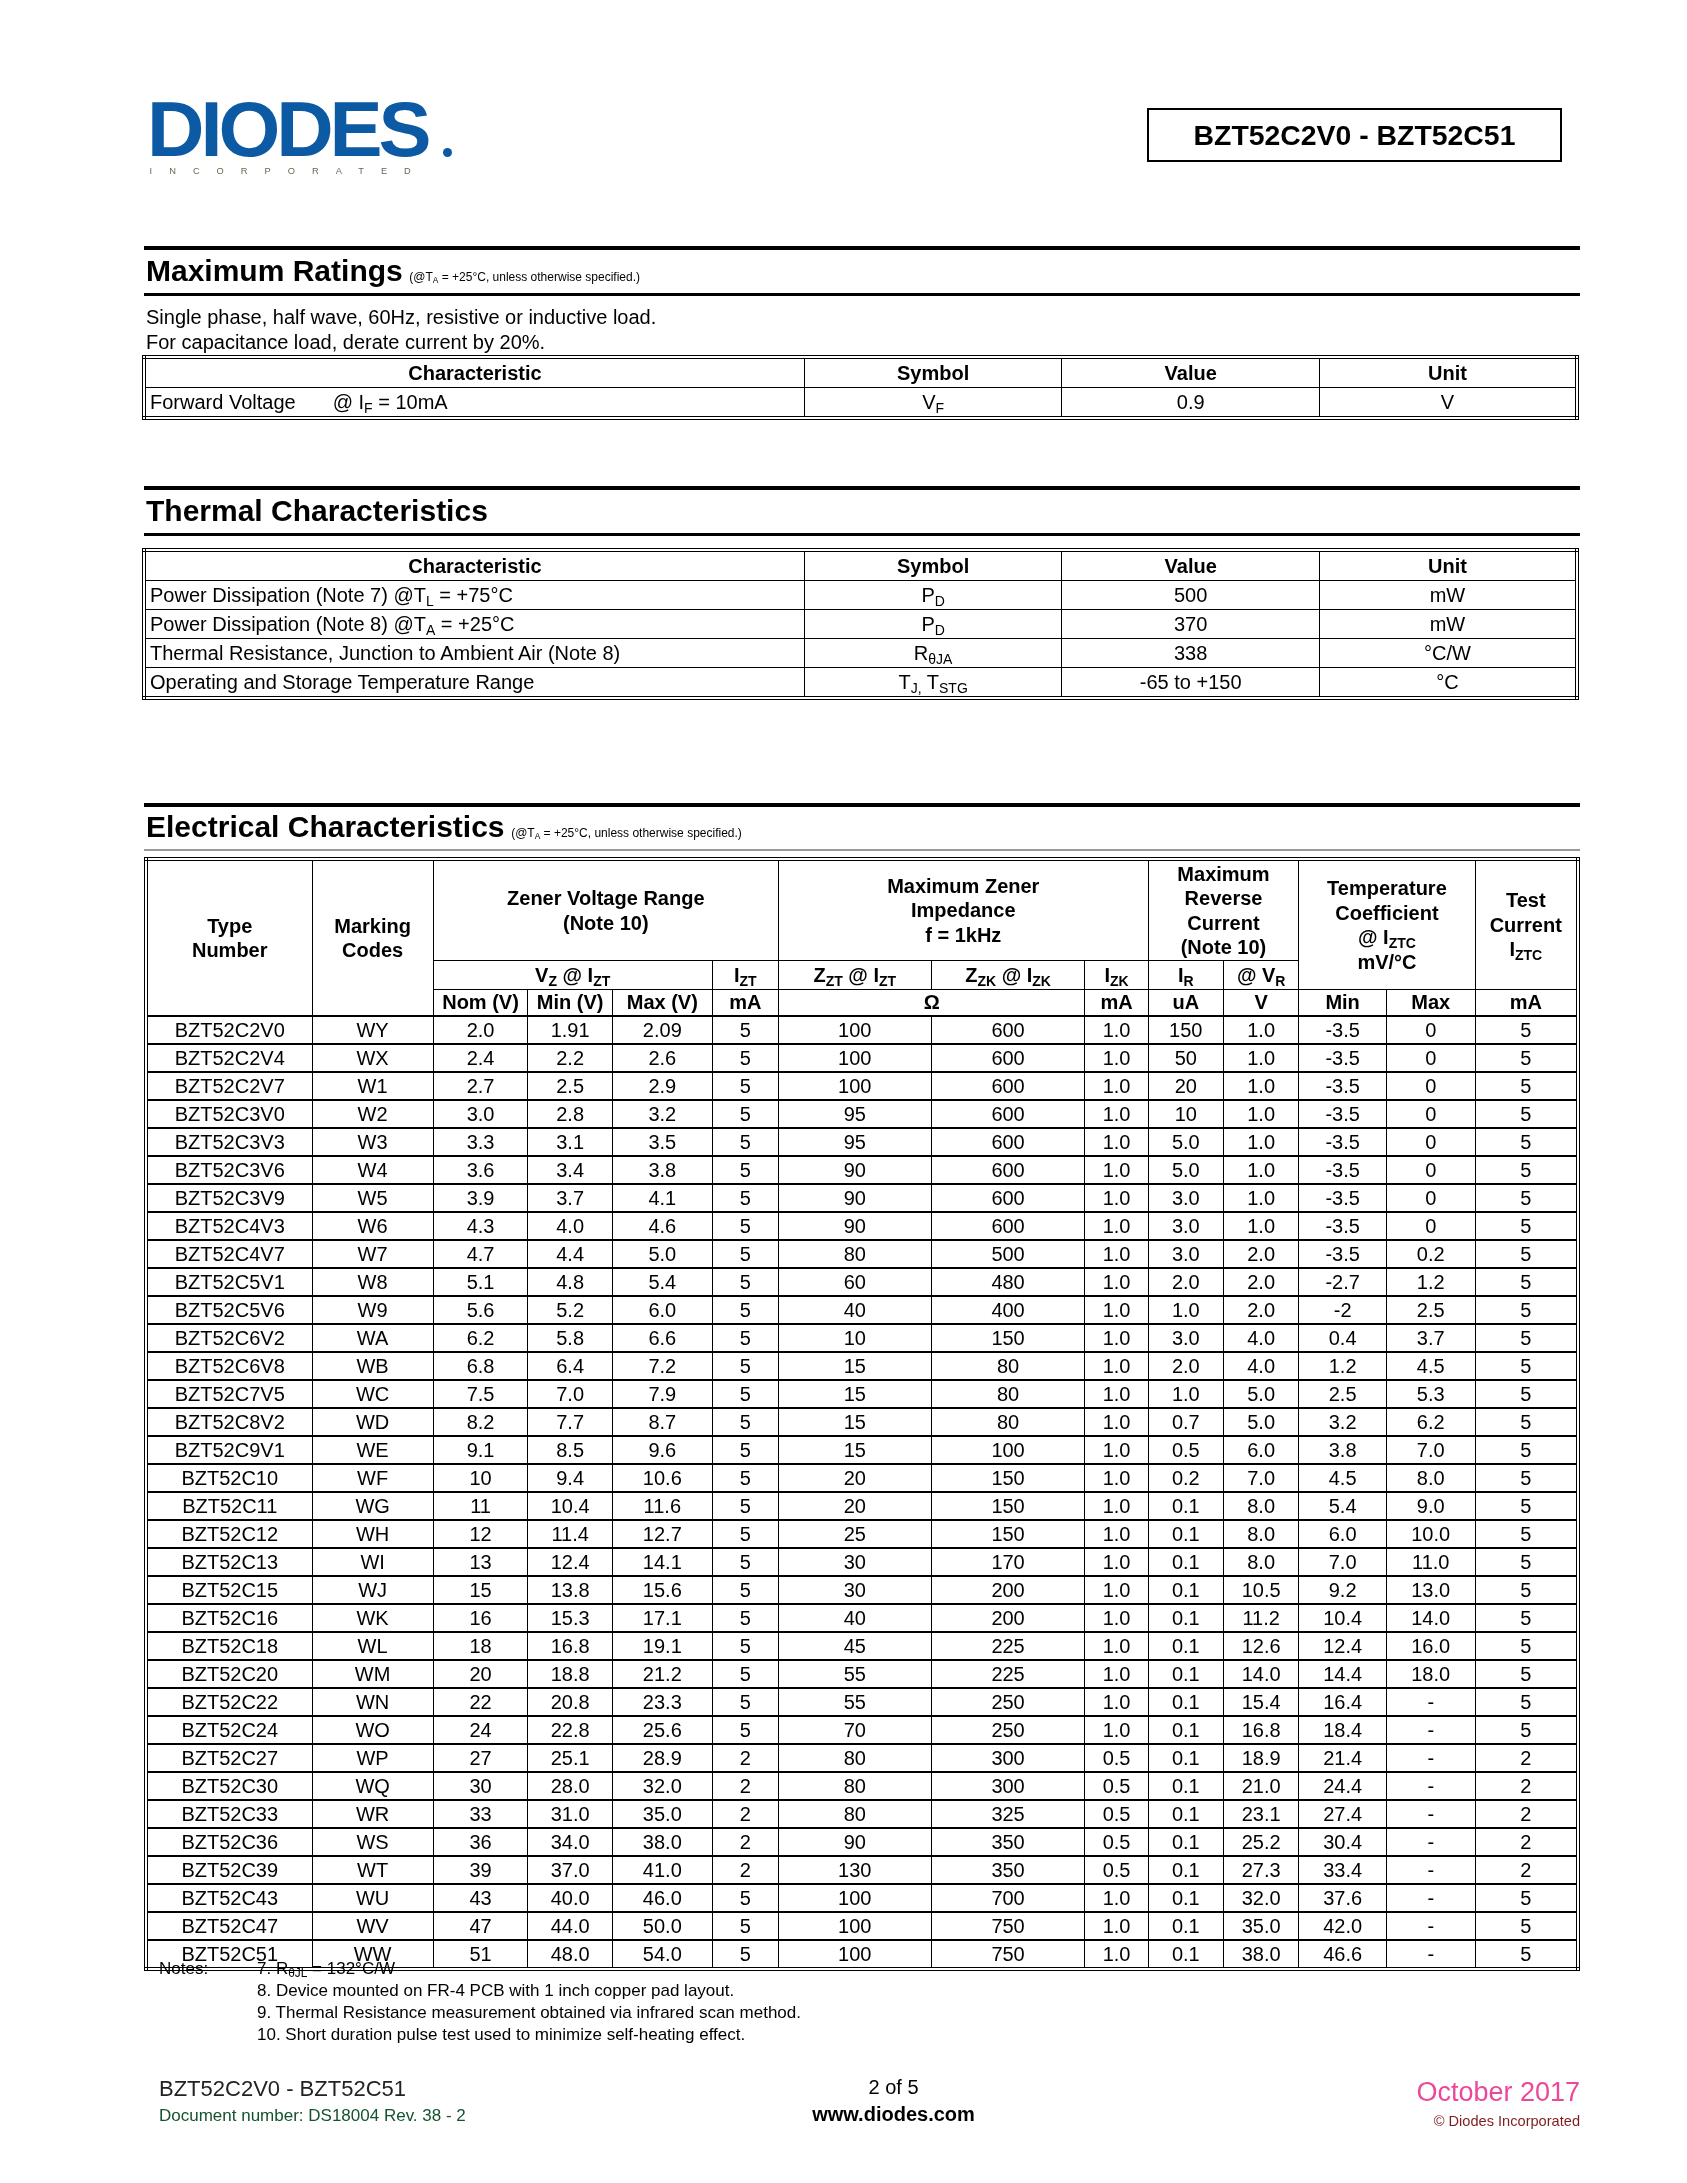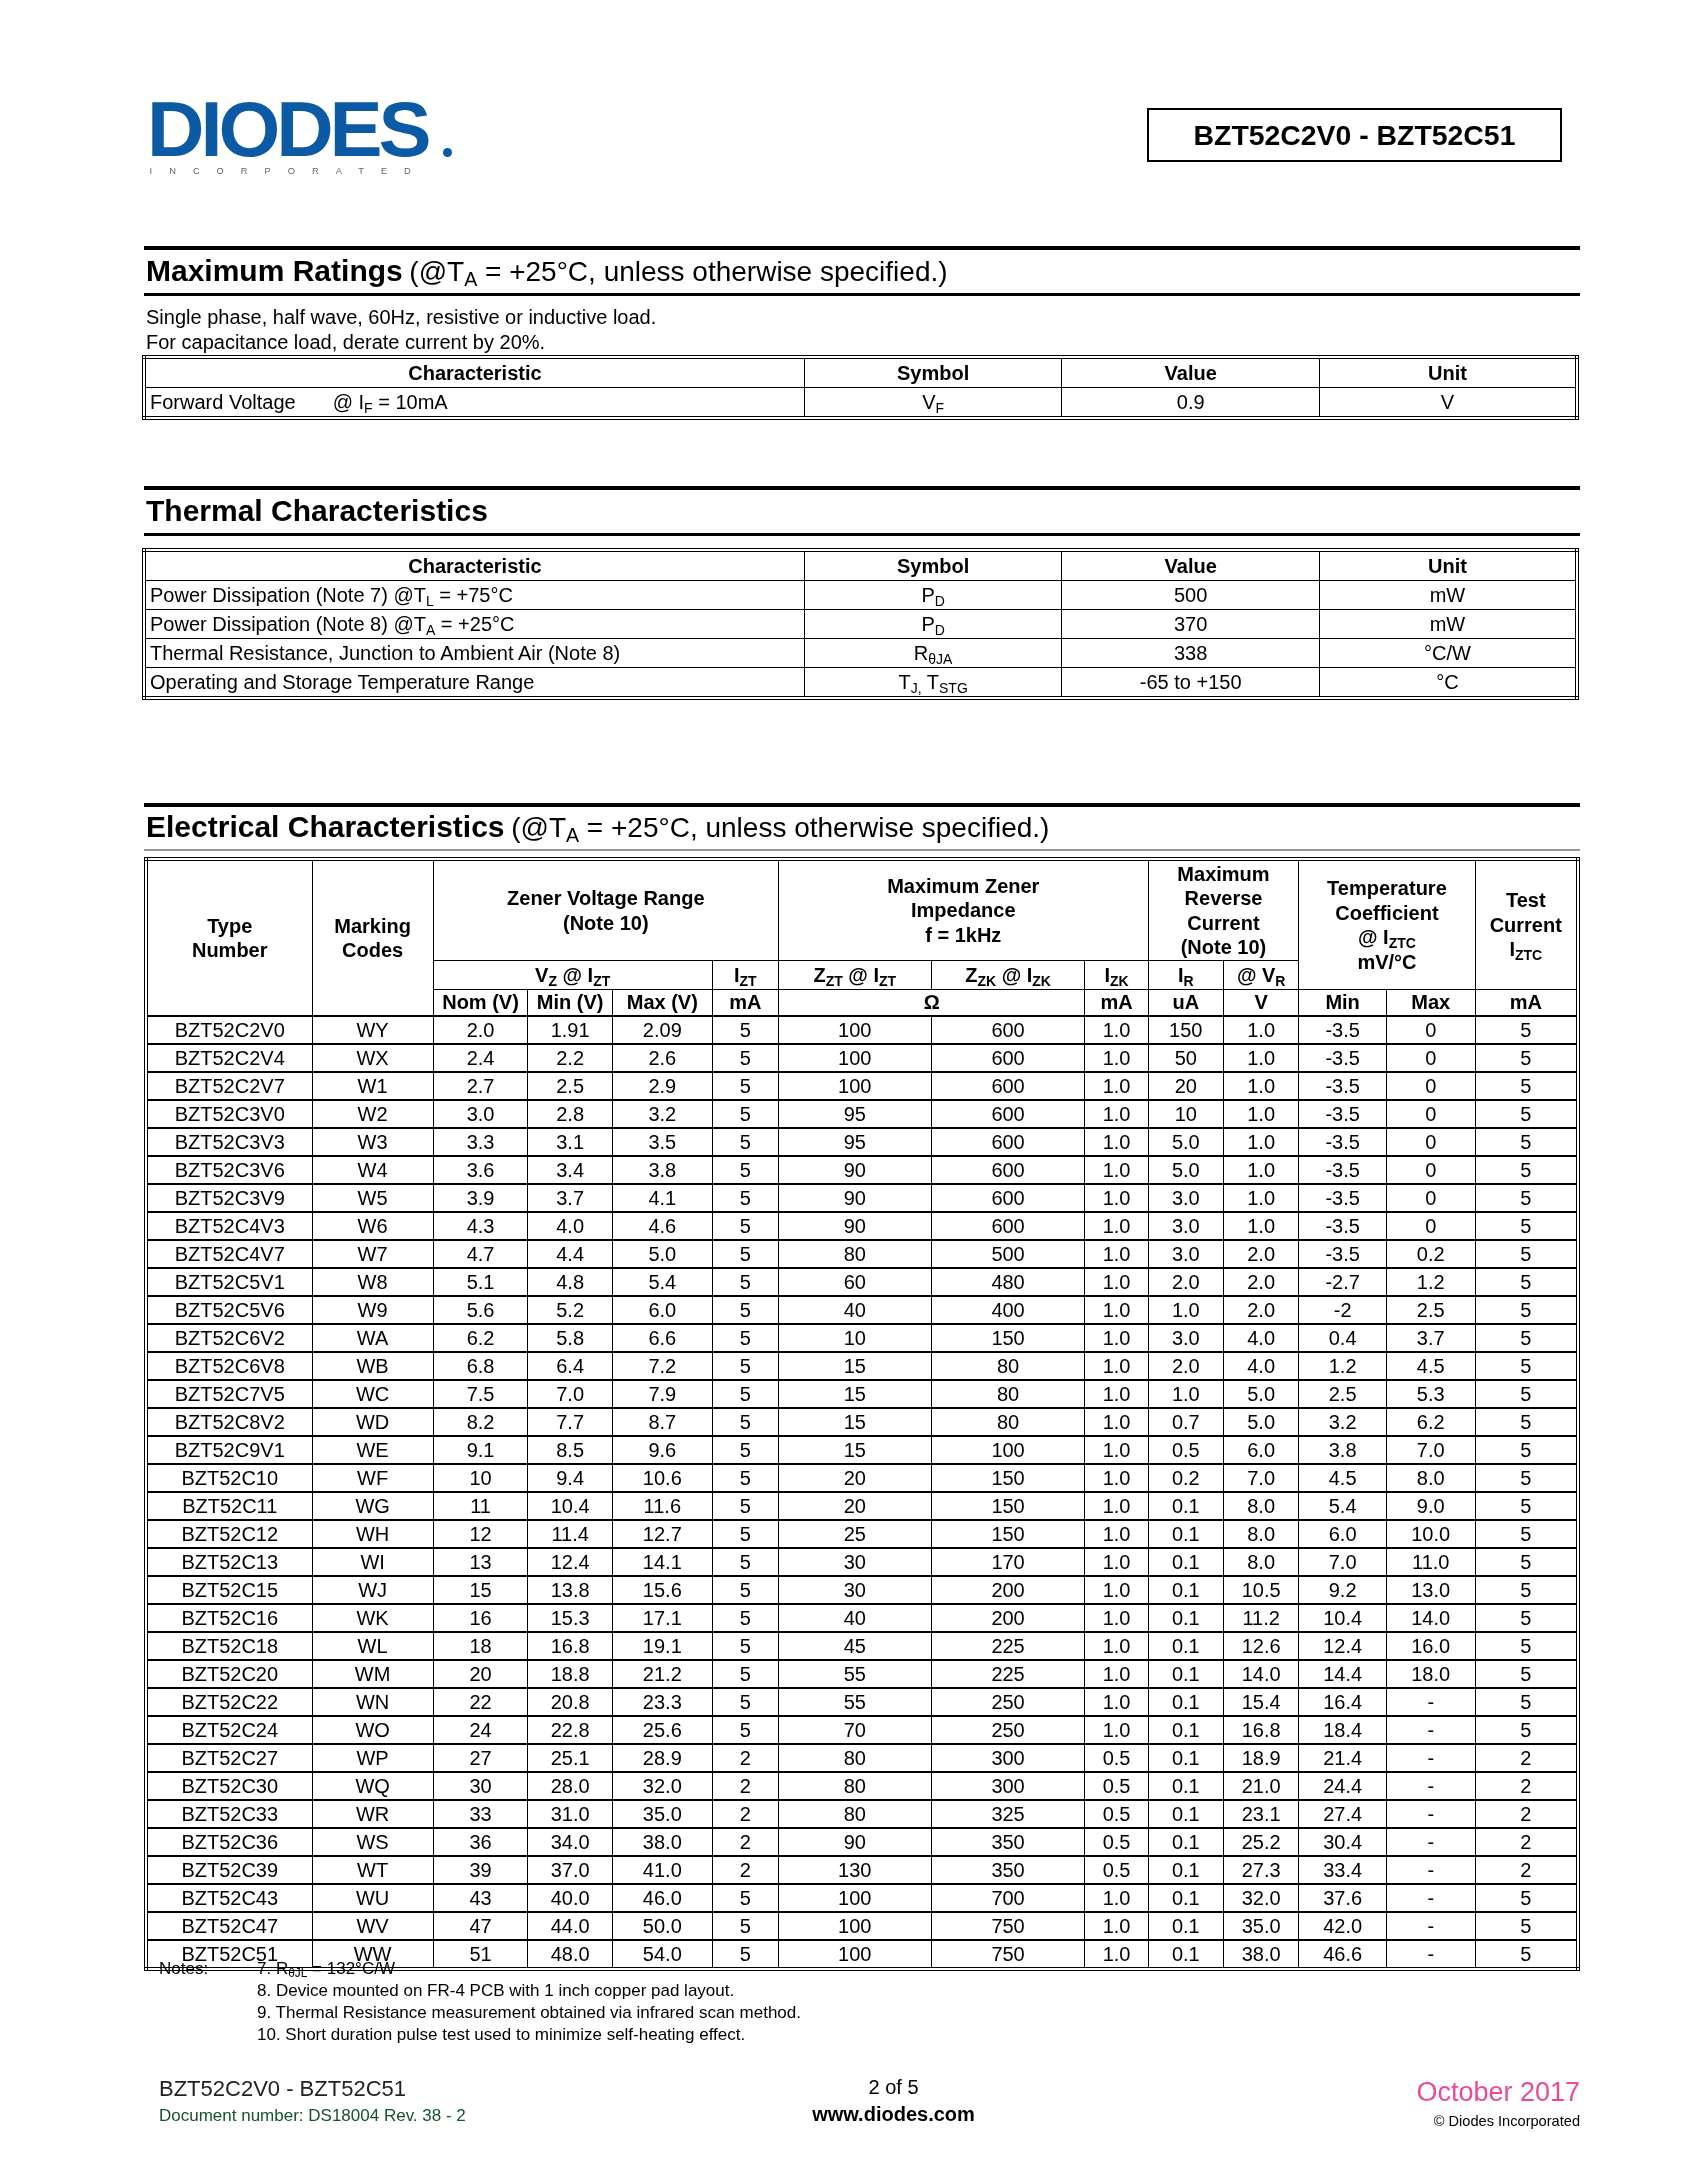"(@TA = +25°C, unless otherwise" .section-title .cond { font-size: 28px -> 12px }
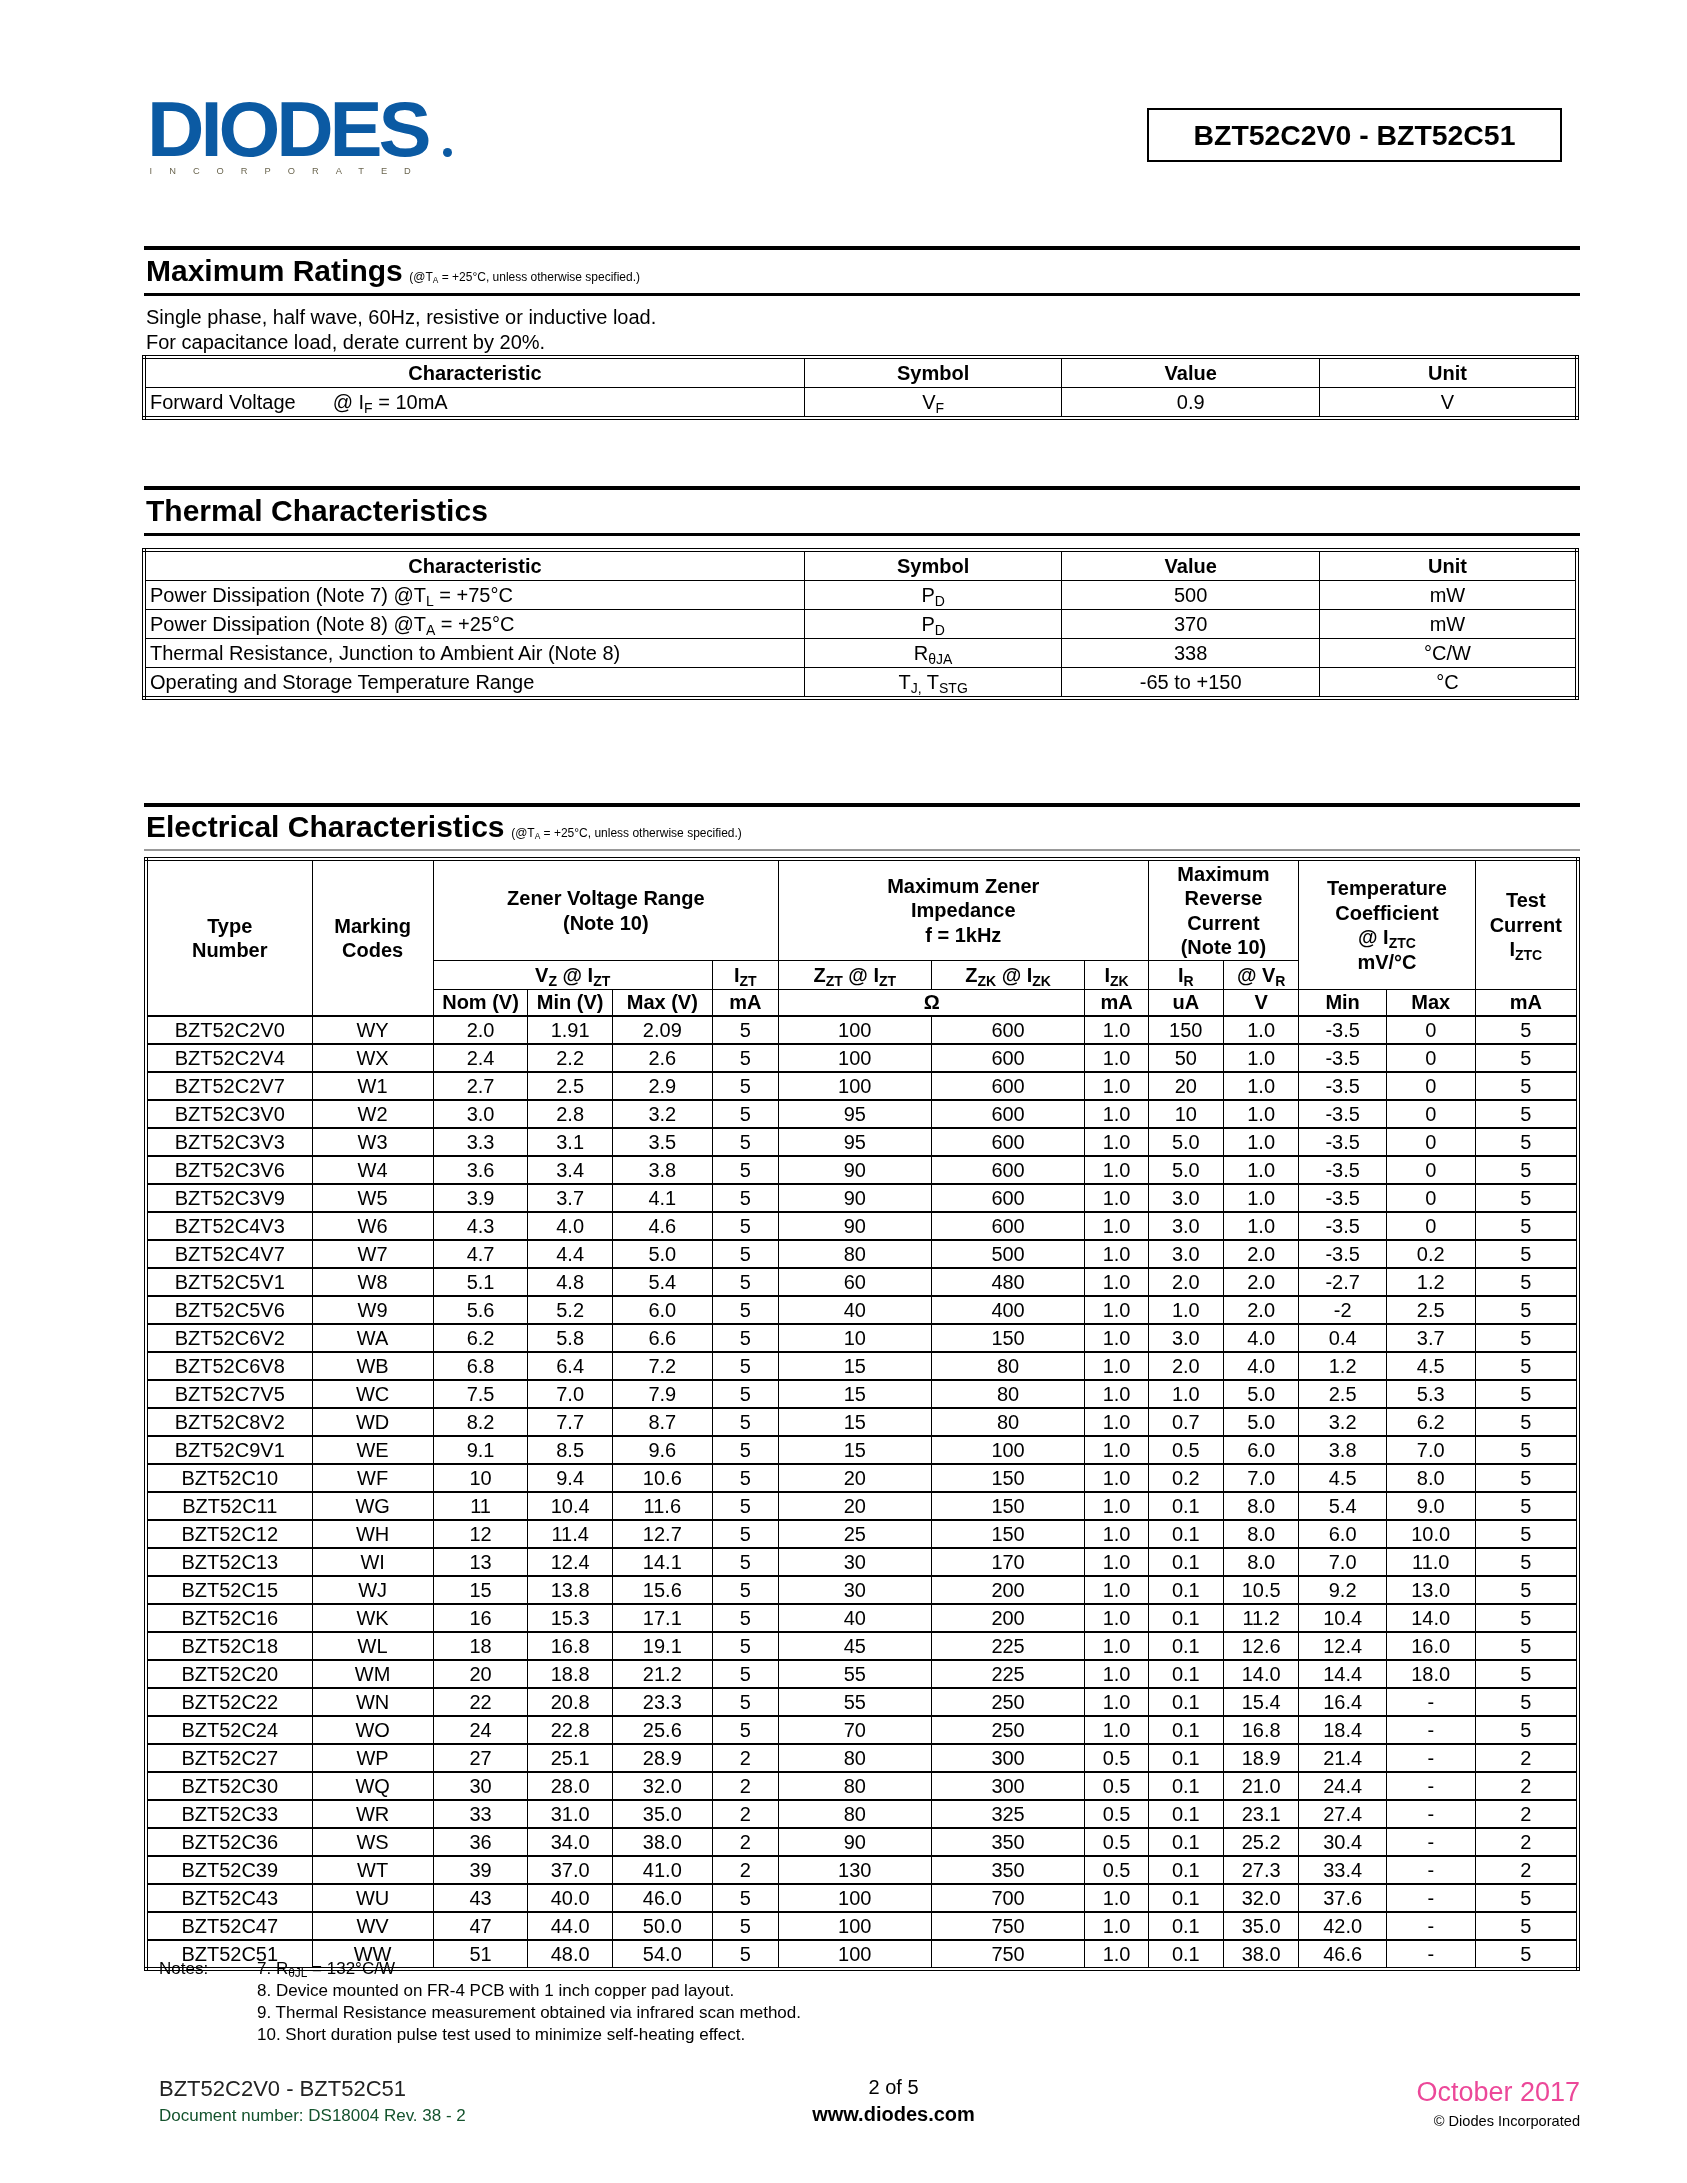"© Diodes Incorporated" .footer-right .f2 { color: #000000 -> #7f1d1d }
